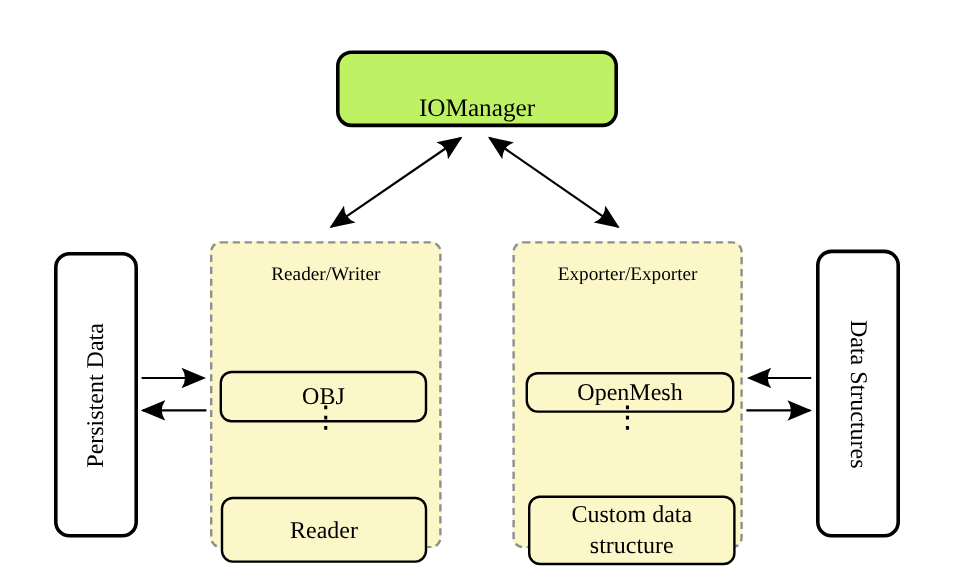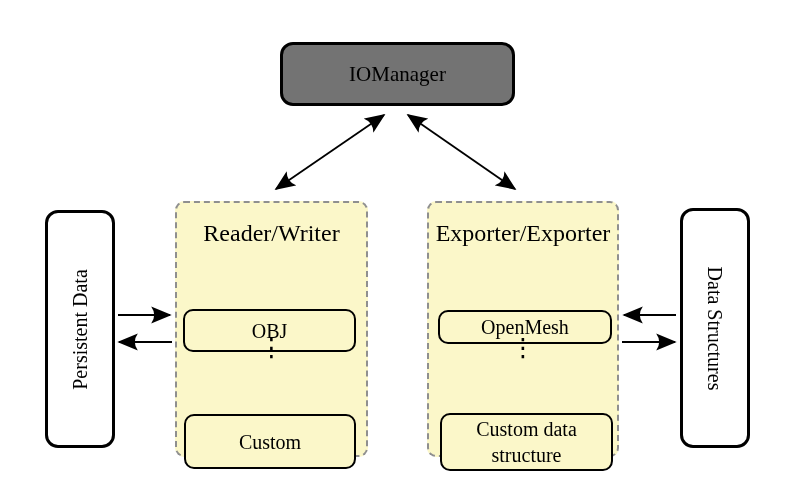"IOManager" .solidbox { align-items: center -> flex-end; background: #737373 -> #bef264 }
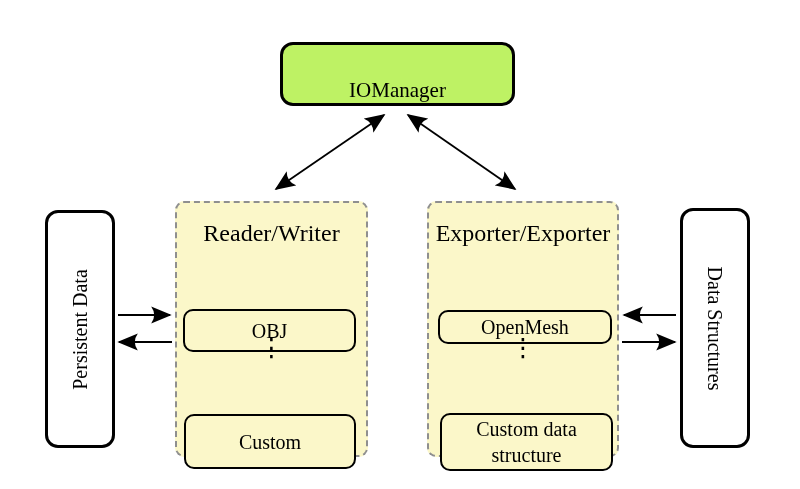"Reader/Writer" .panel-title { font-size: 24px -> 16px }
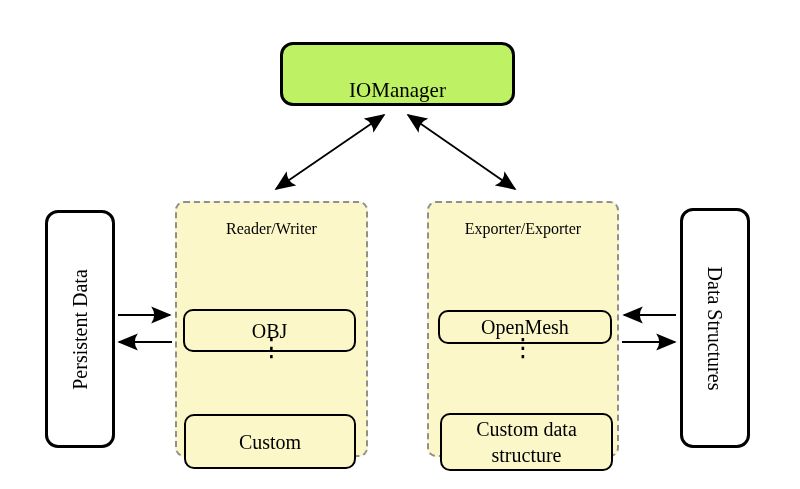"Custom" span { text: Custom -> Reader }
